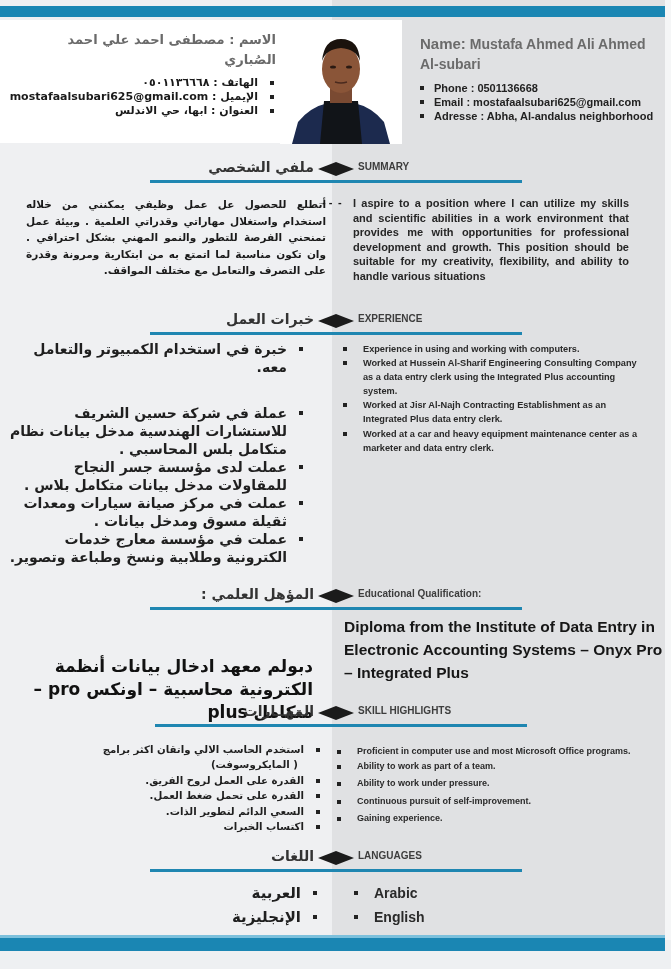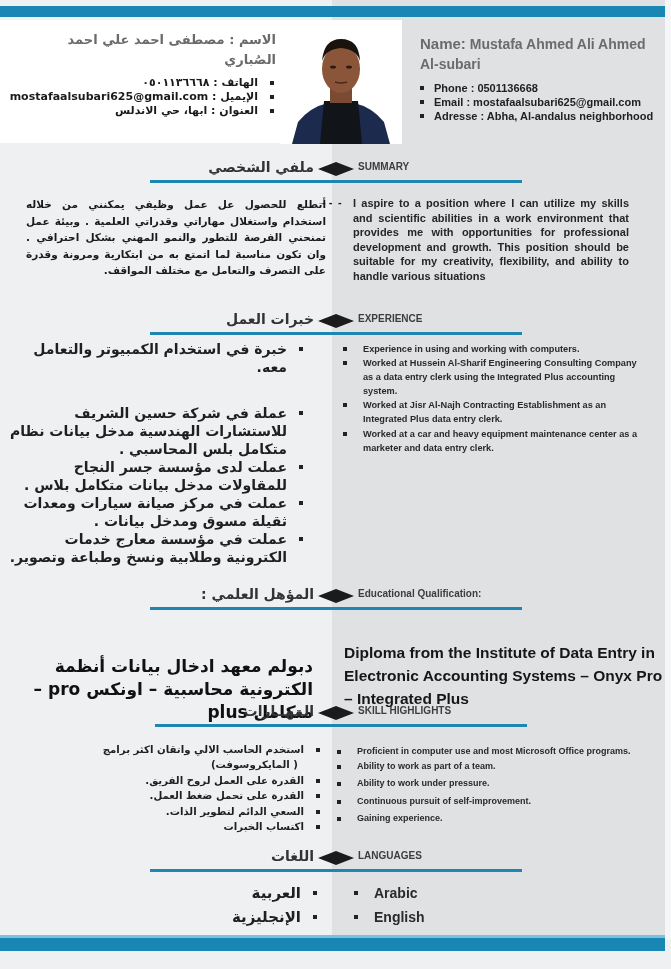"Diploma from the Institute of" .edu-en { margin-top: 26px -> none }
